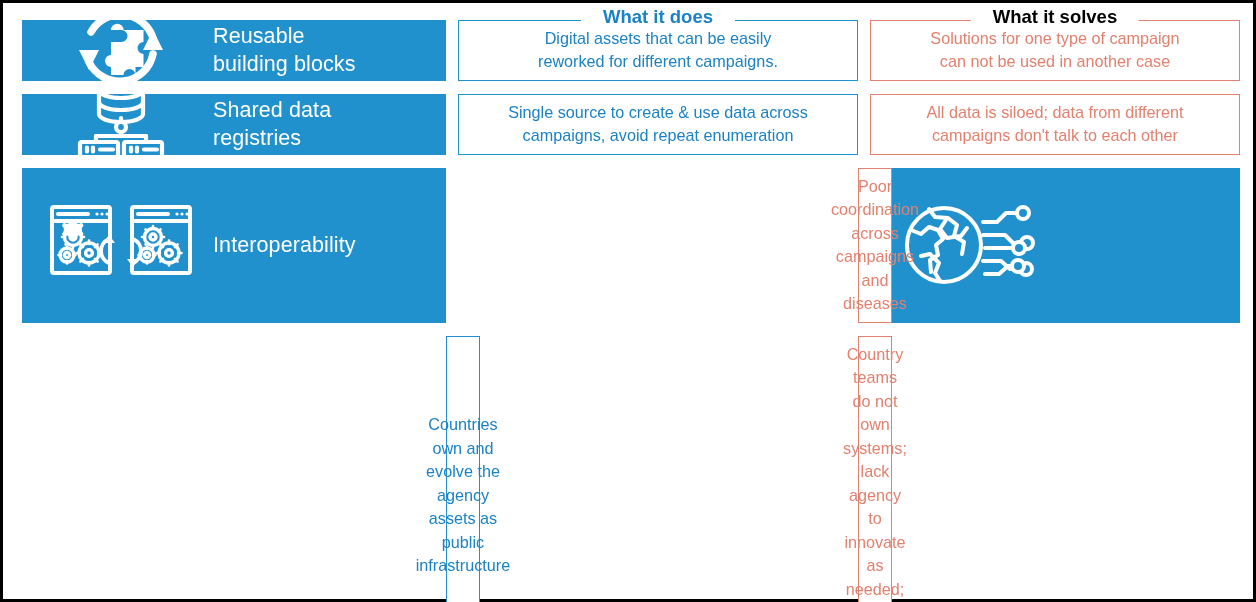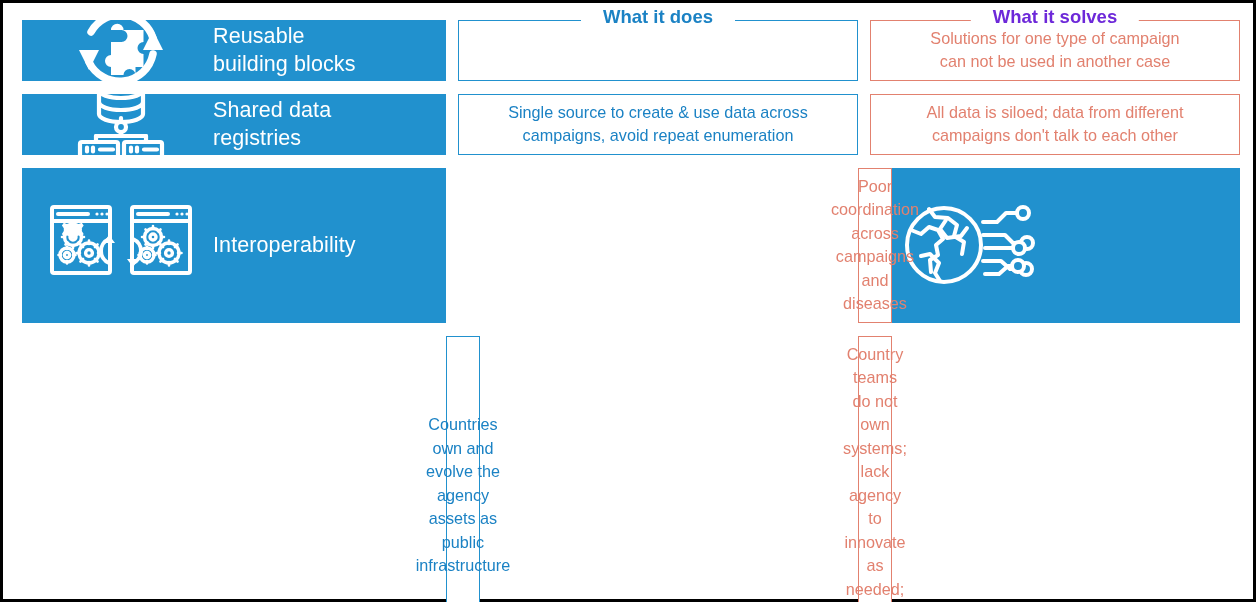"What it solves" .cell.red .col-header { color: #6d28d9 -> #000000 }
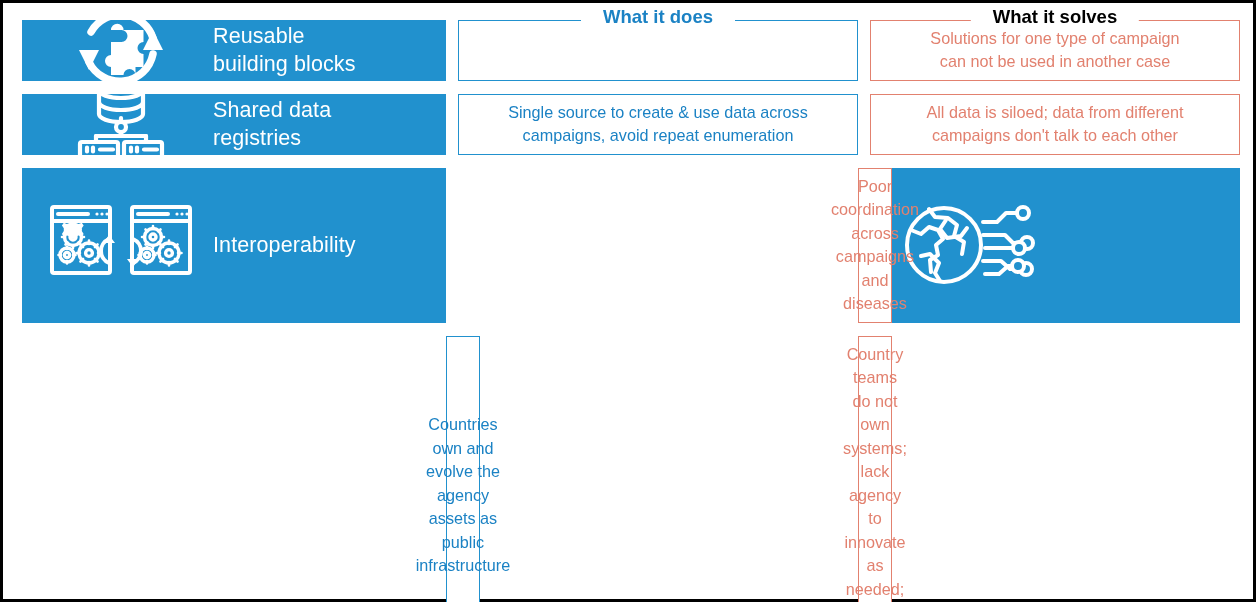"Digital assets that can be" span { html: none -> <span>Digital assets that can be easily reworked for different campaigns.</span> }
